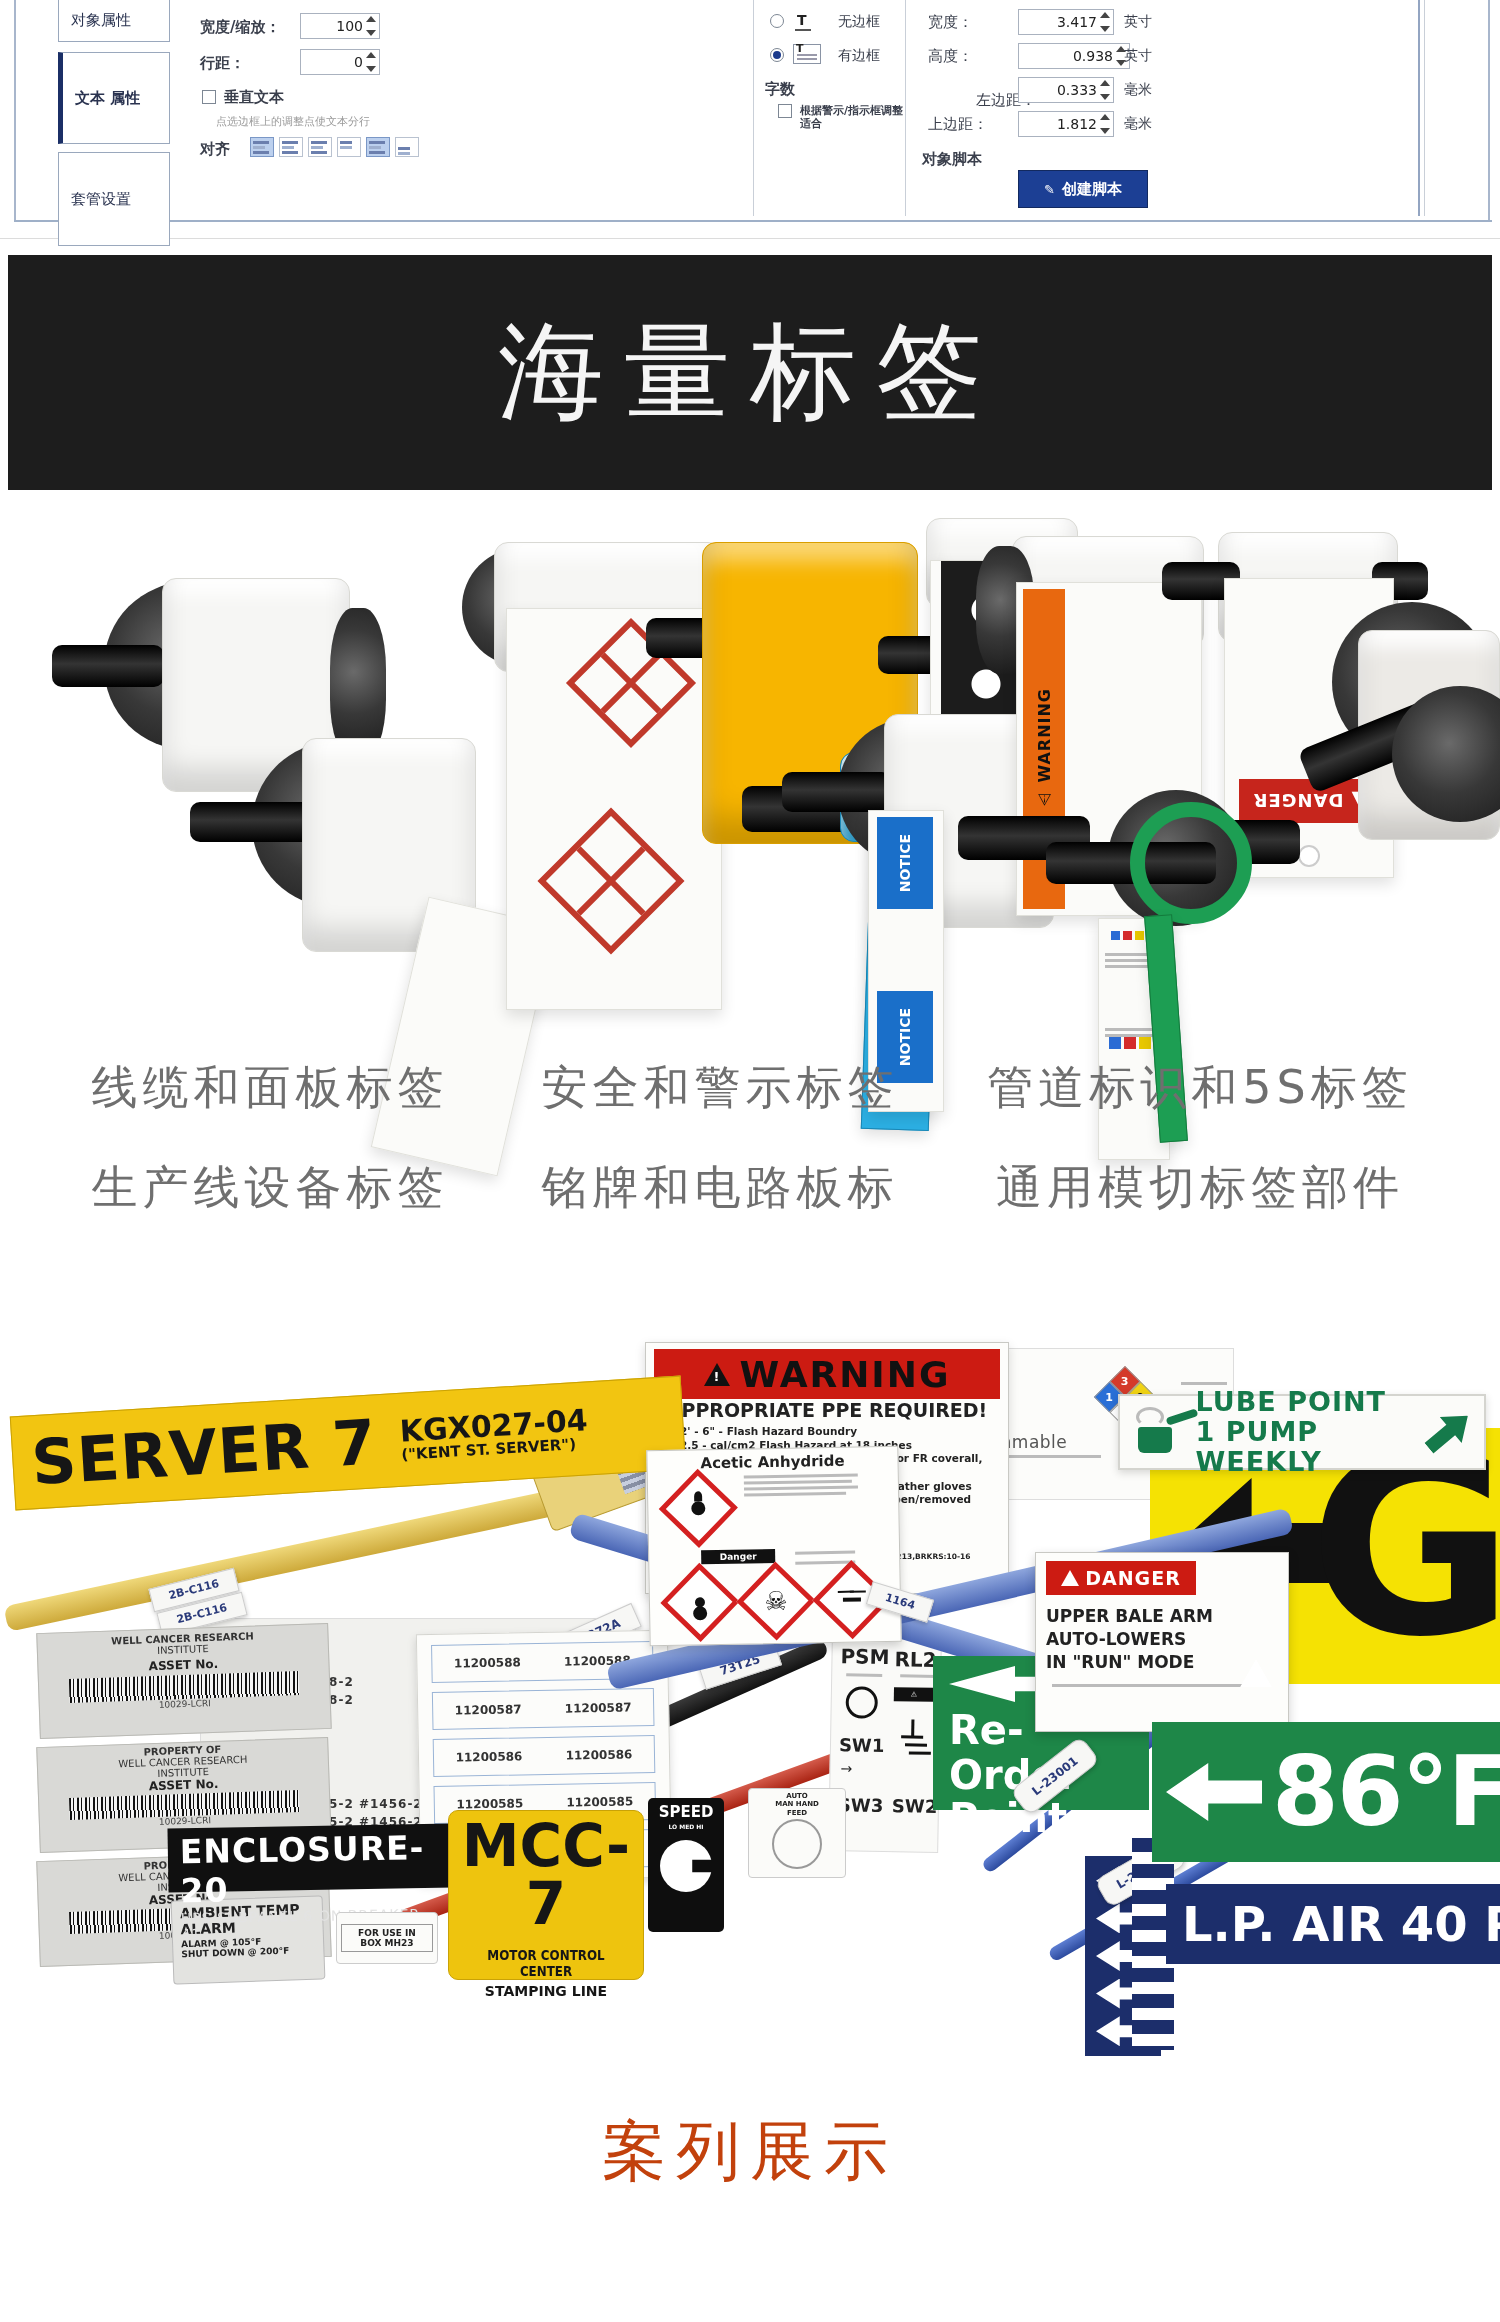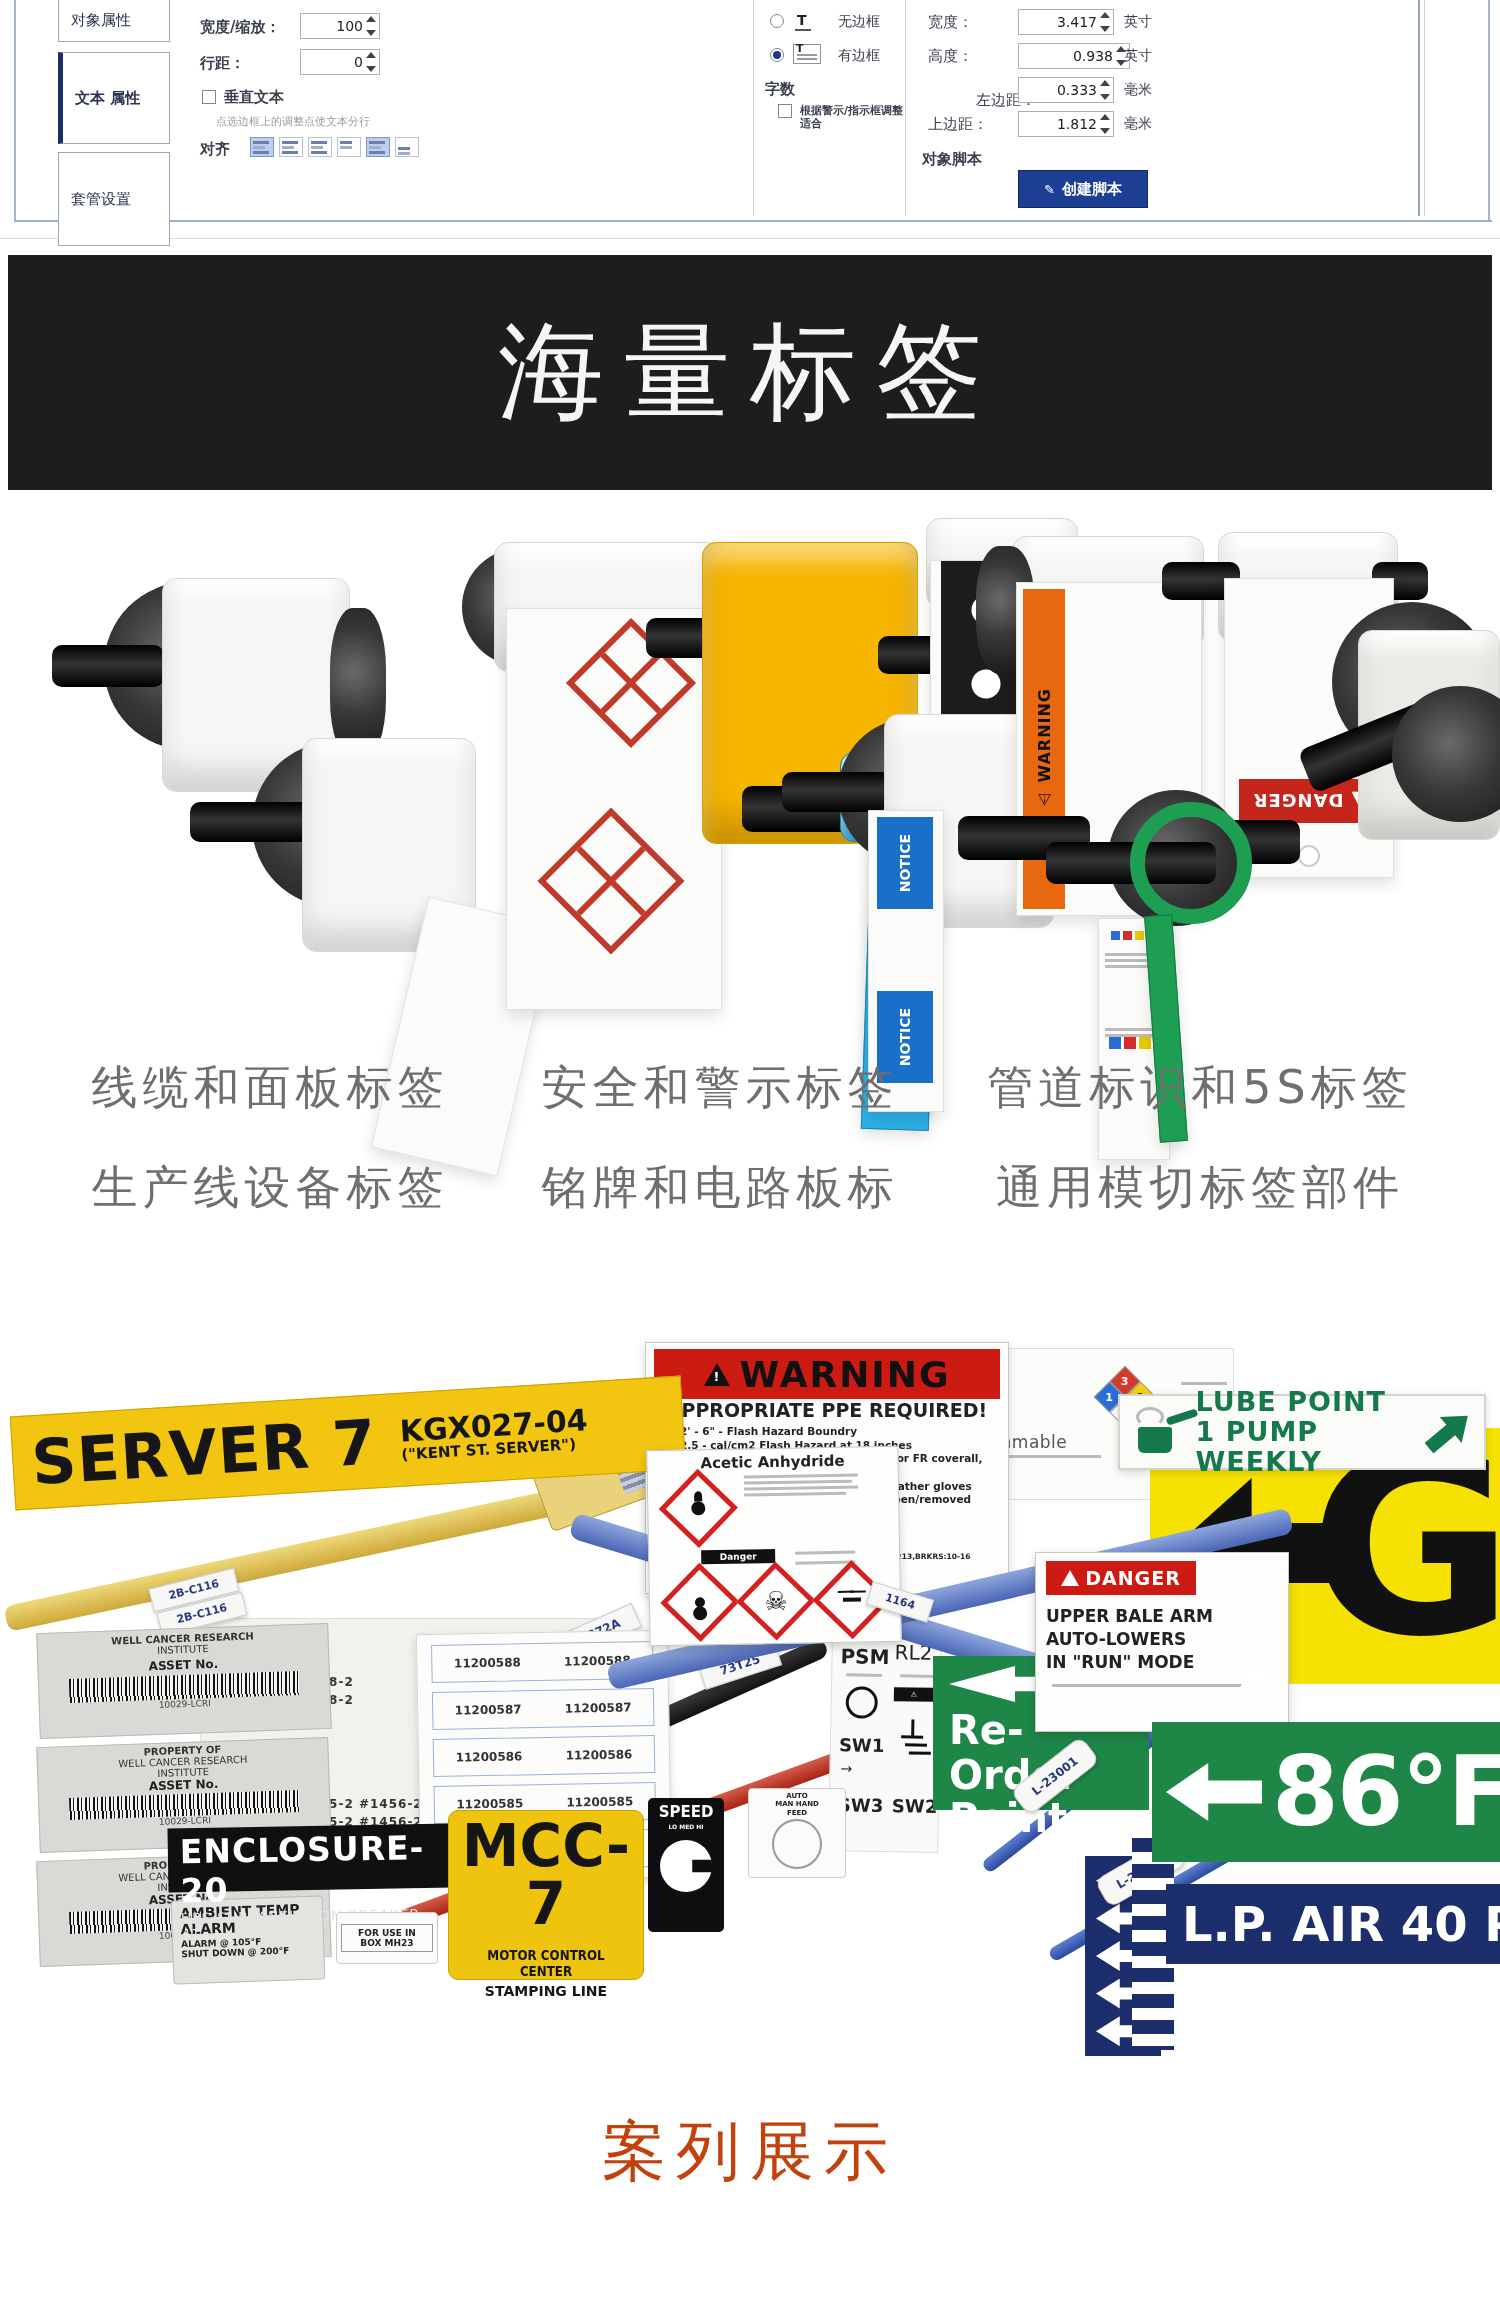"RL2" span { font-weight: normal -> bold; top: 1px -> 8px }
